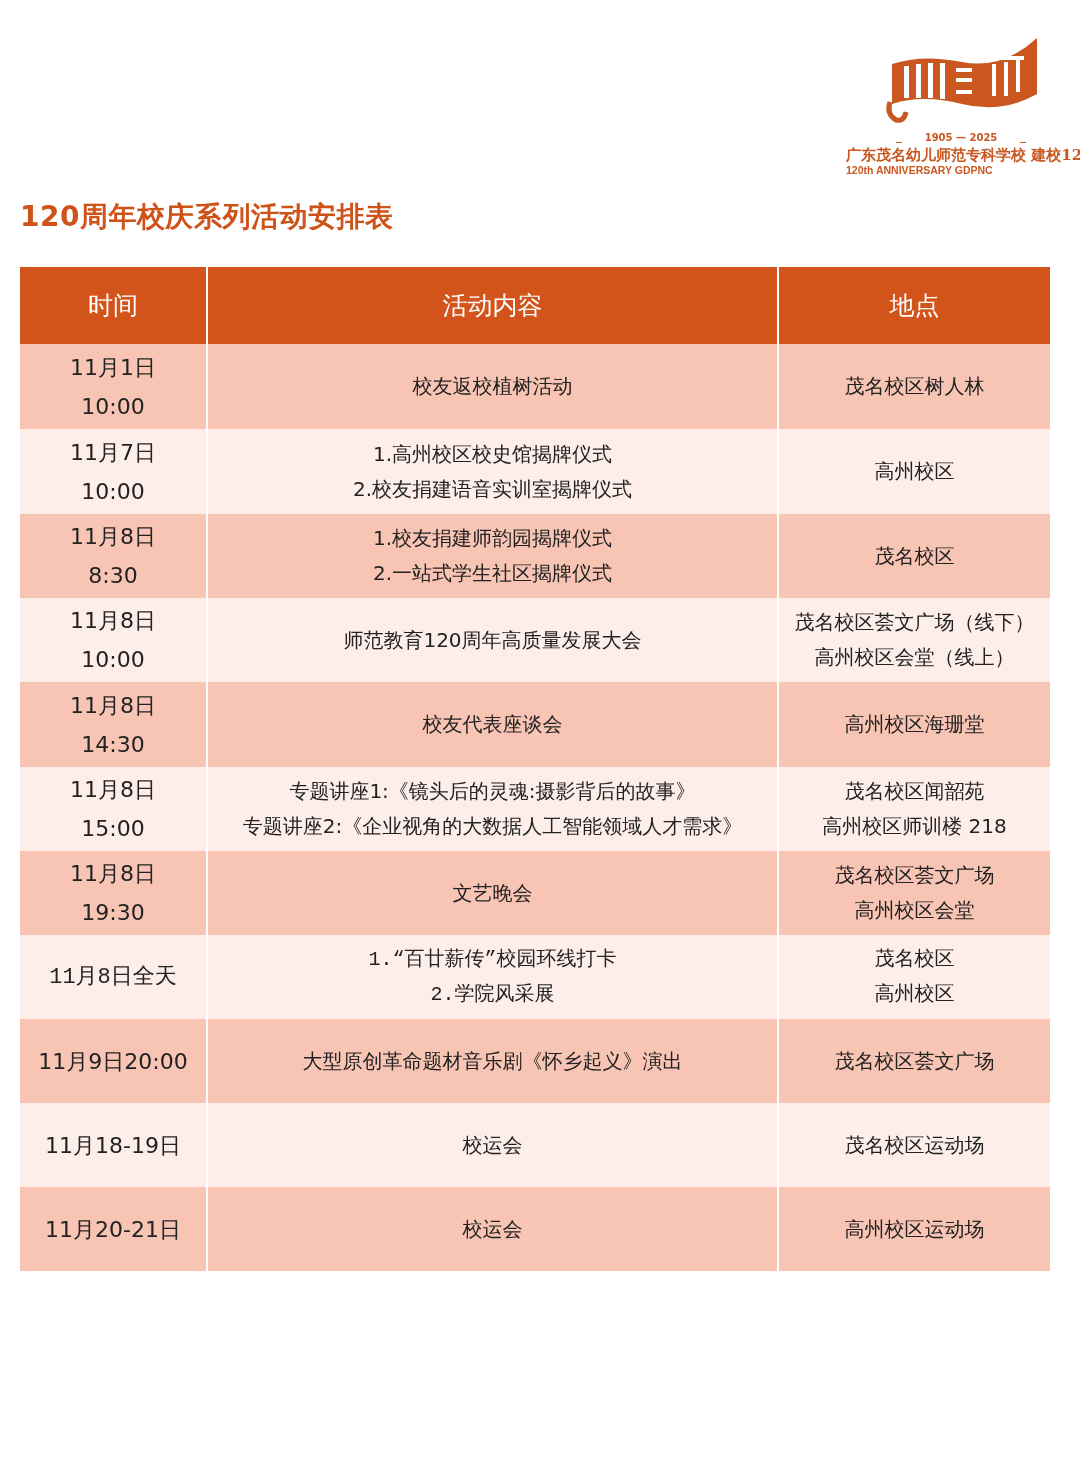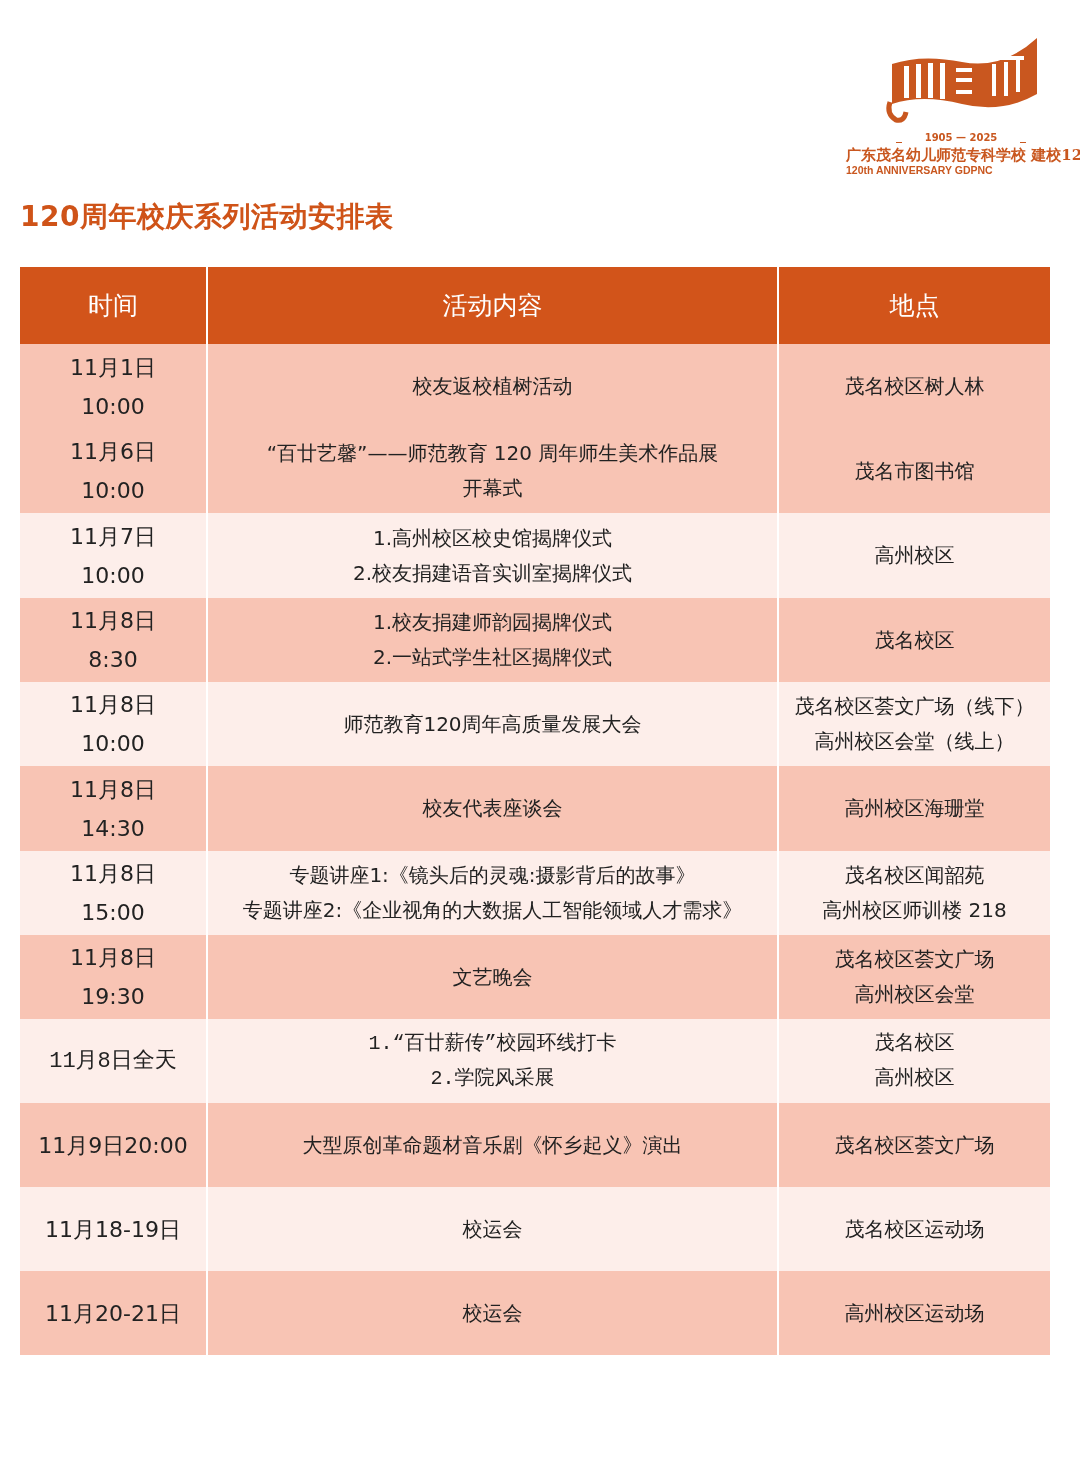"11月6日" tr.dark { html: <tr> <td> <span>11月6日</span> <span>10:00</span> </td> <td> <span>“百廿艺馨”——师范教育 120 周年师生美术作品展</span> <span>开幕式</span> </td> <td> <span>茂名市图书馆</span> </td> </tr> -> none }
